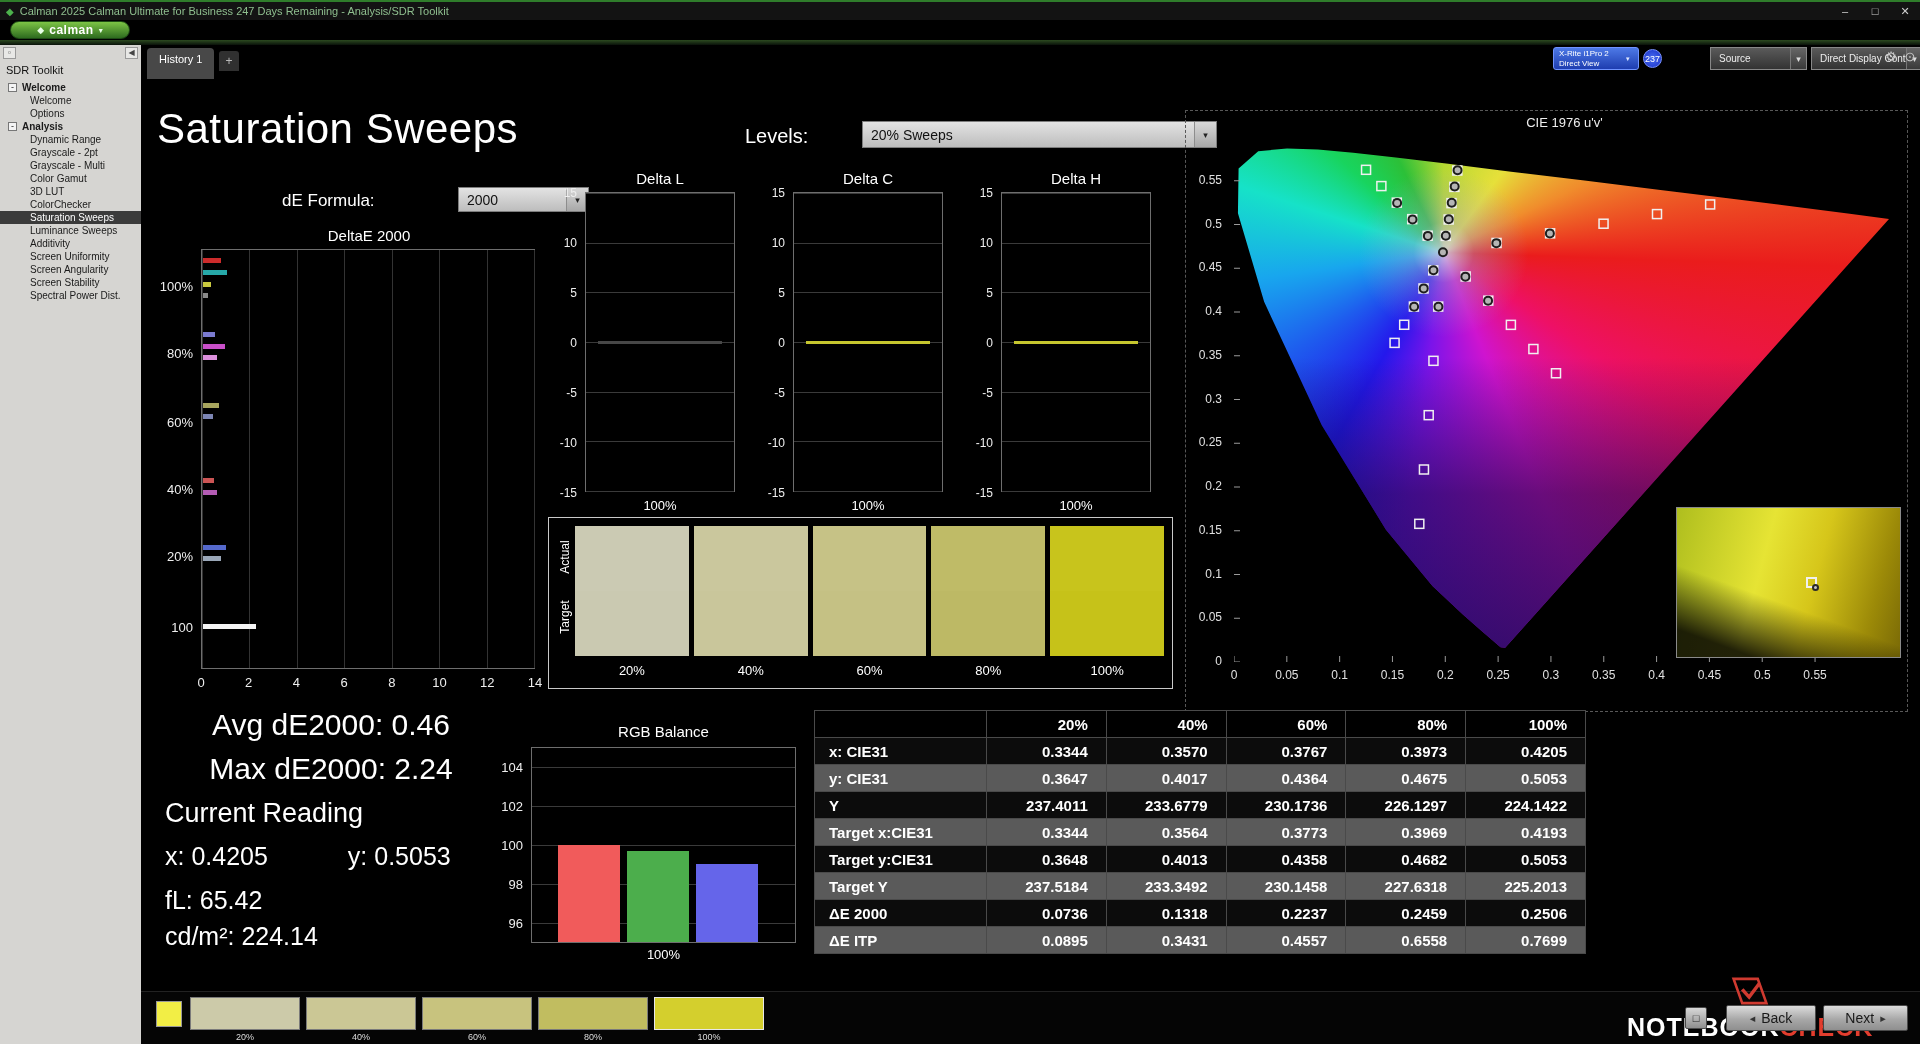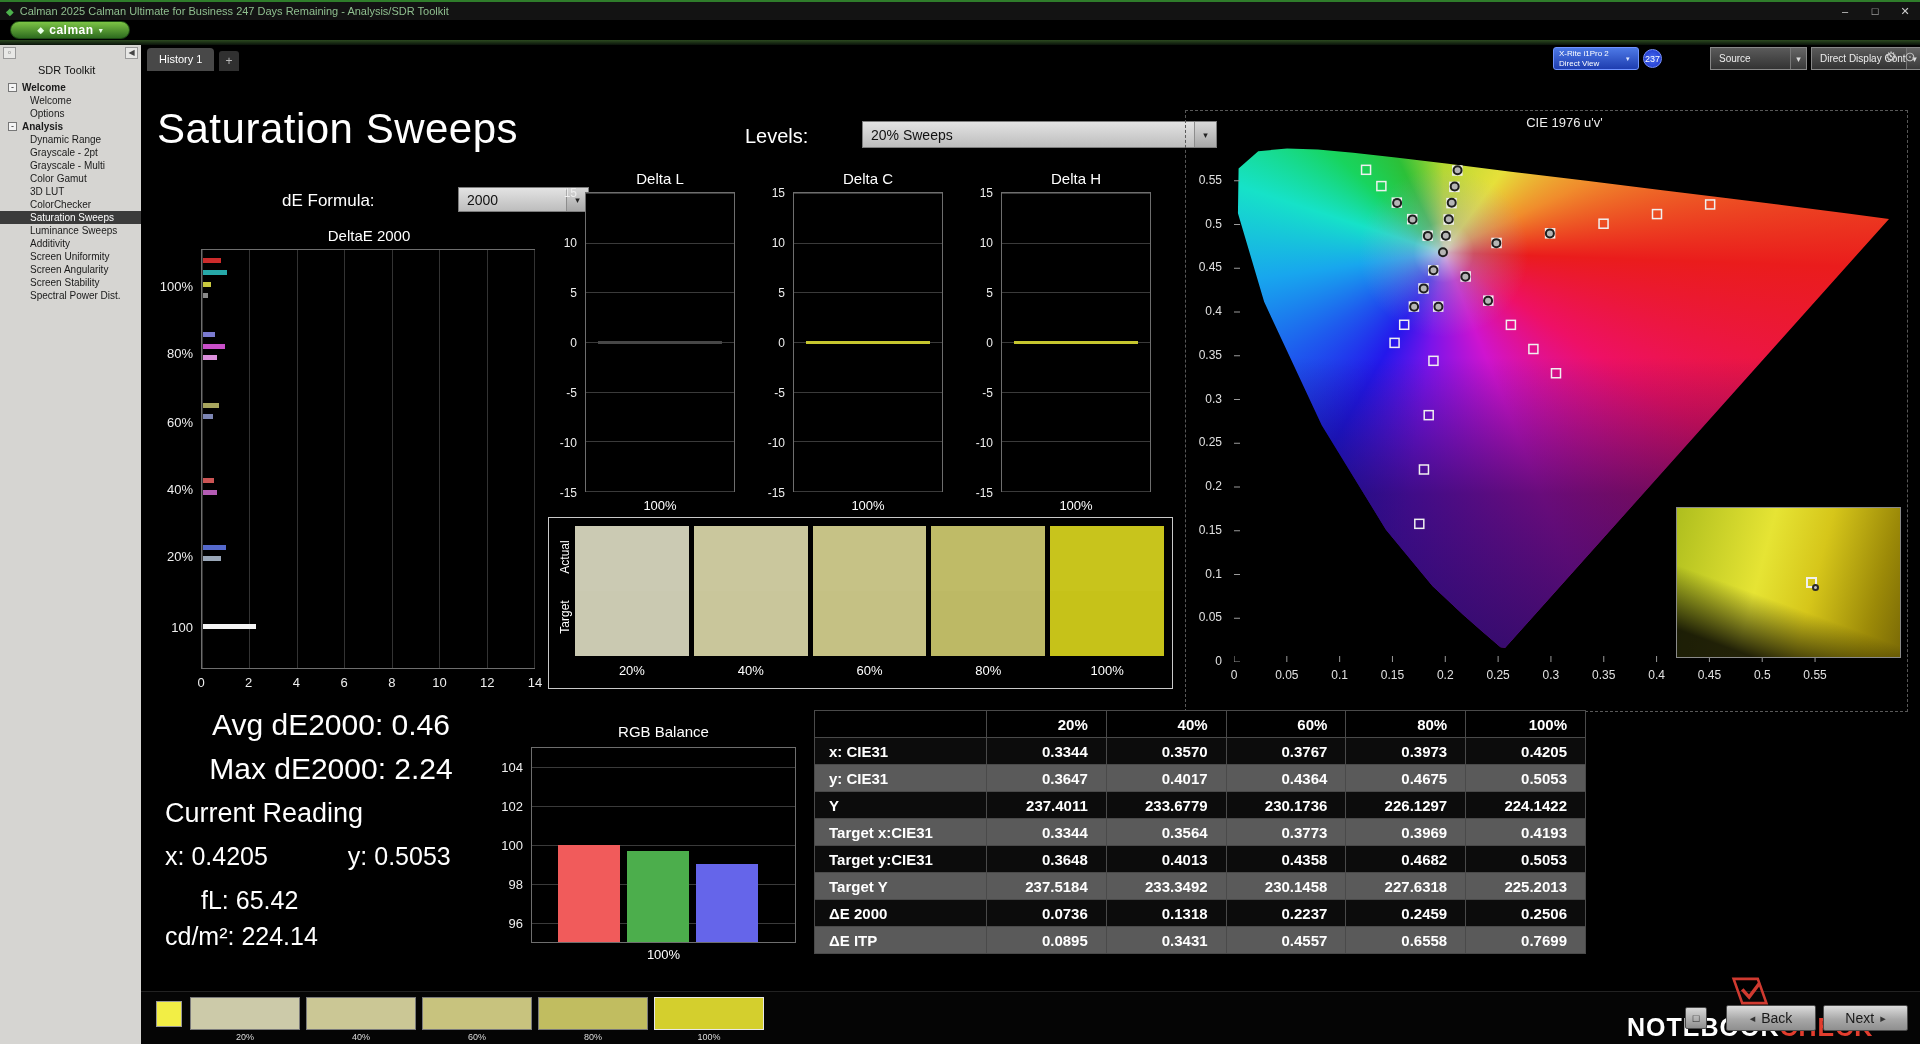"History 1" .tab-history { height: 23px -> 31px }
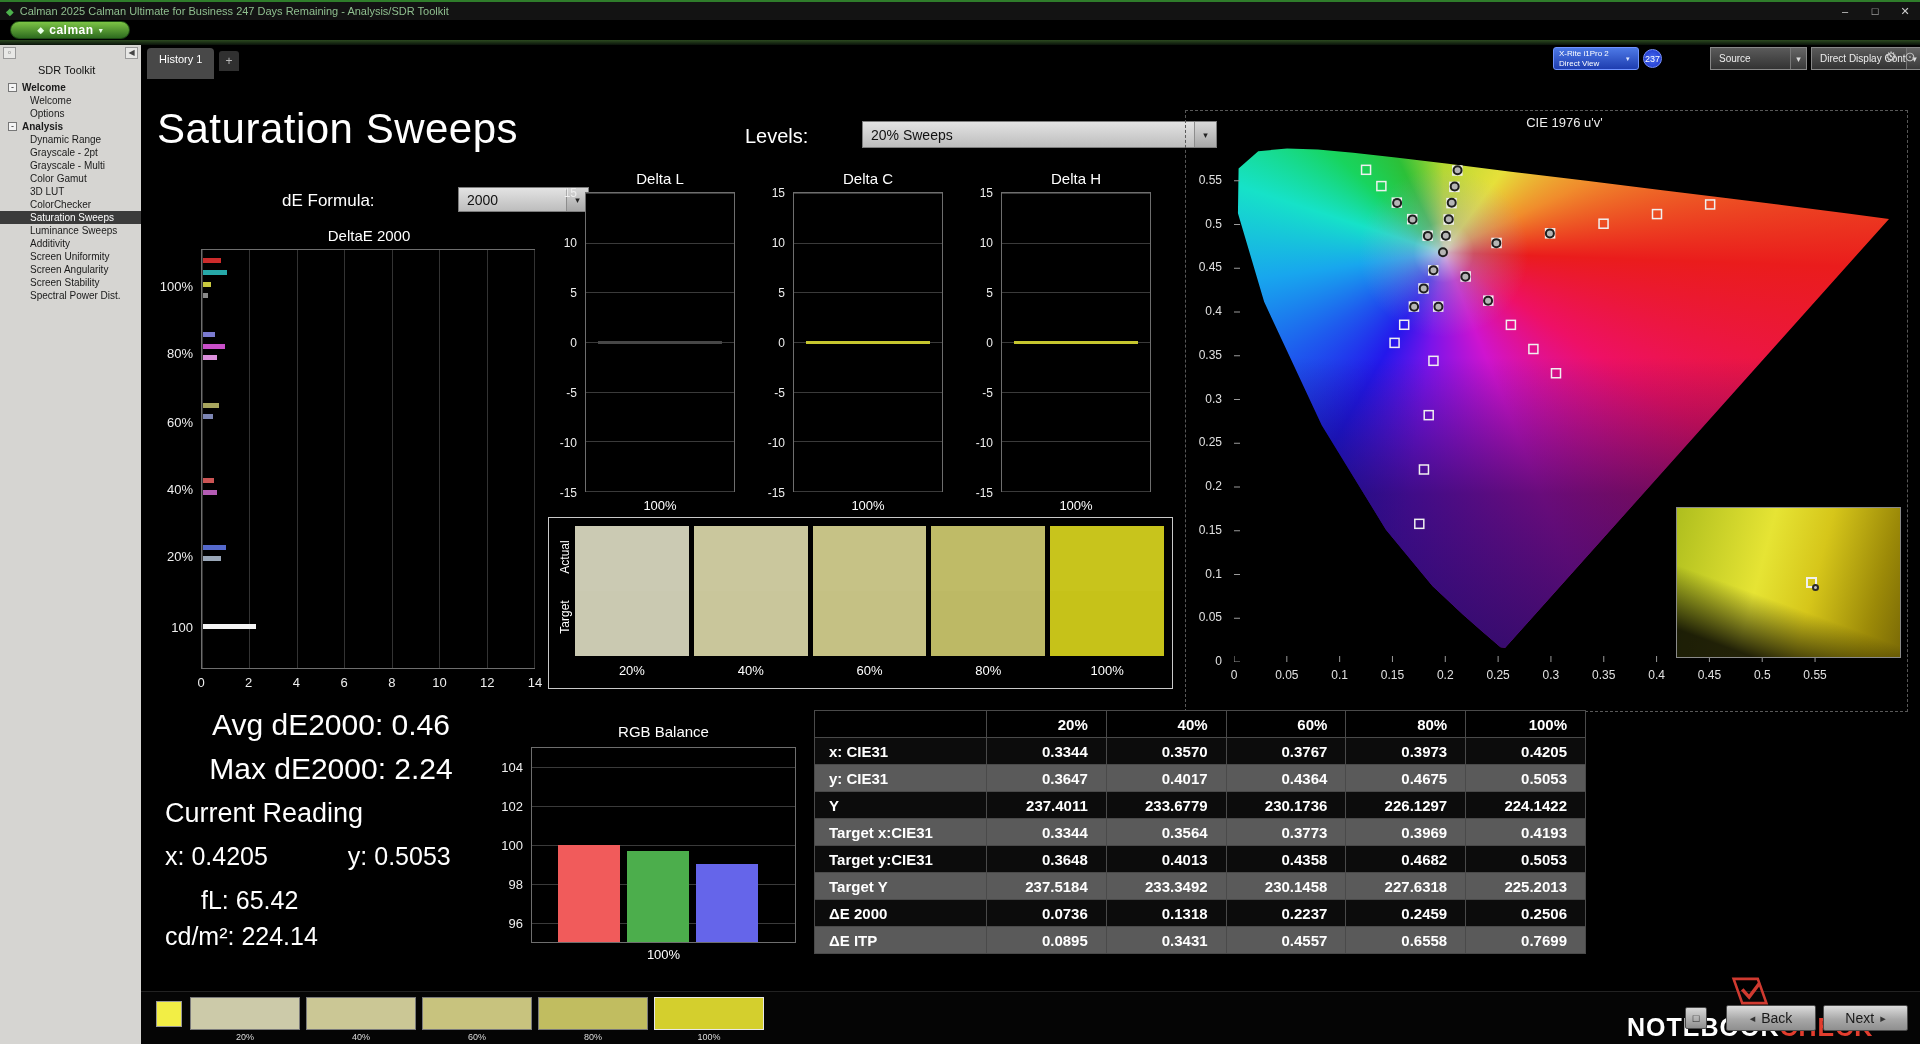"SDR Toolkit" .side-header { margin-left: 32px -> none }
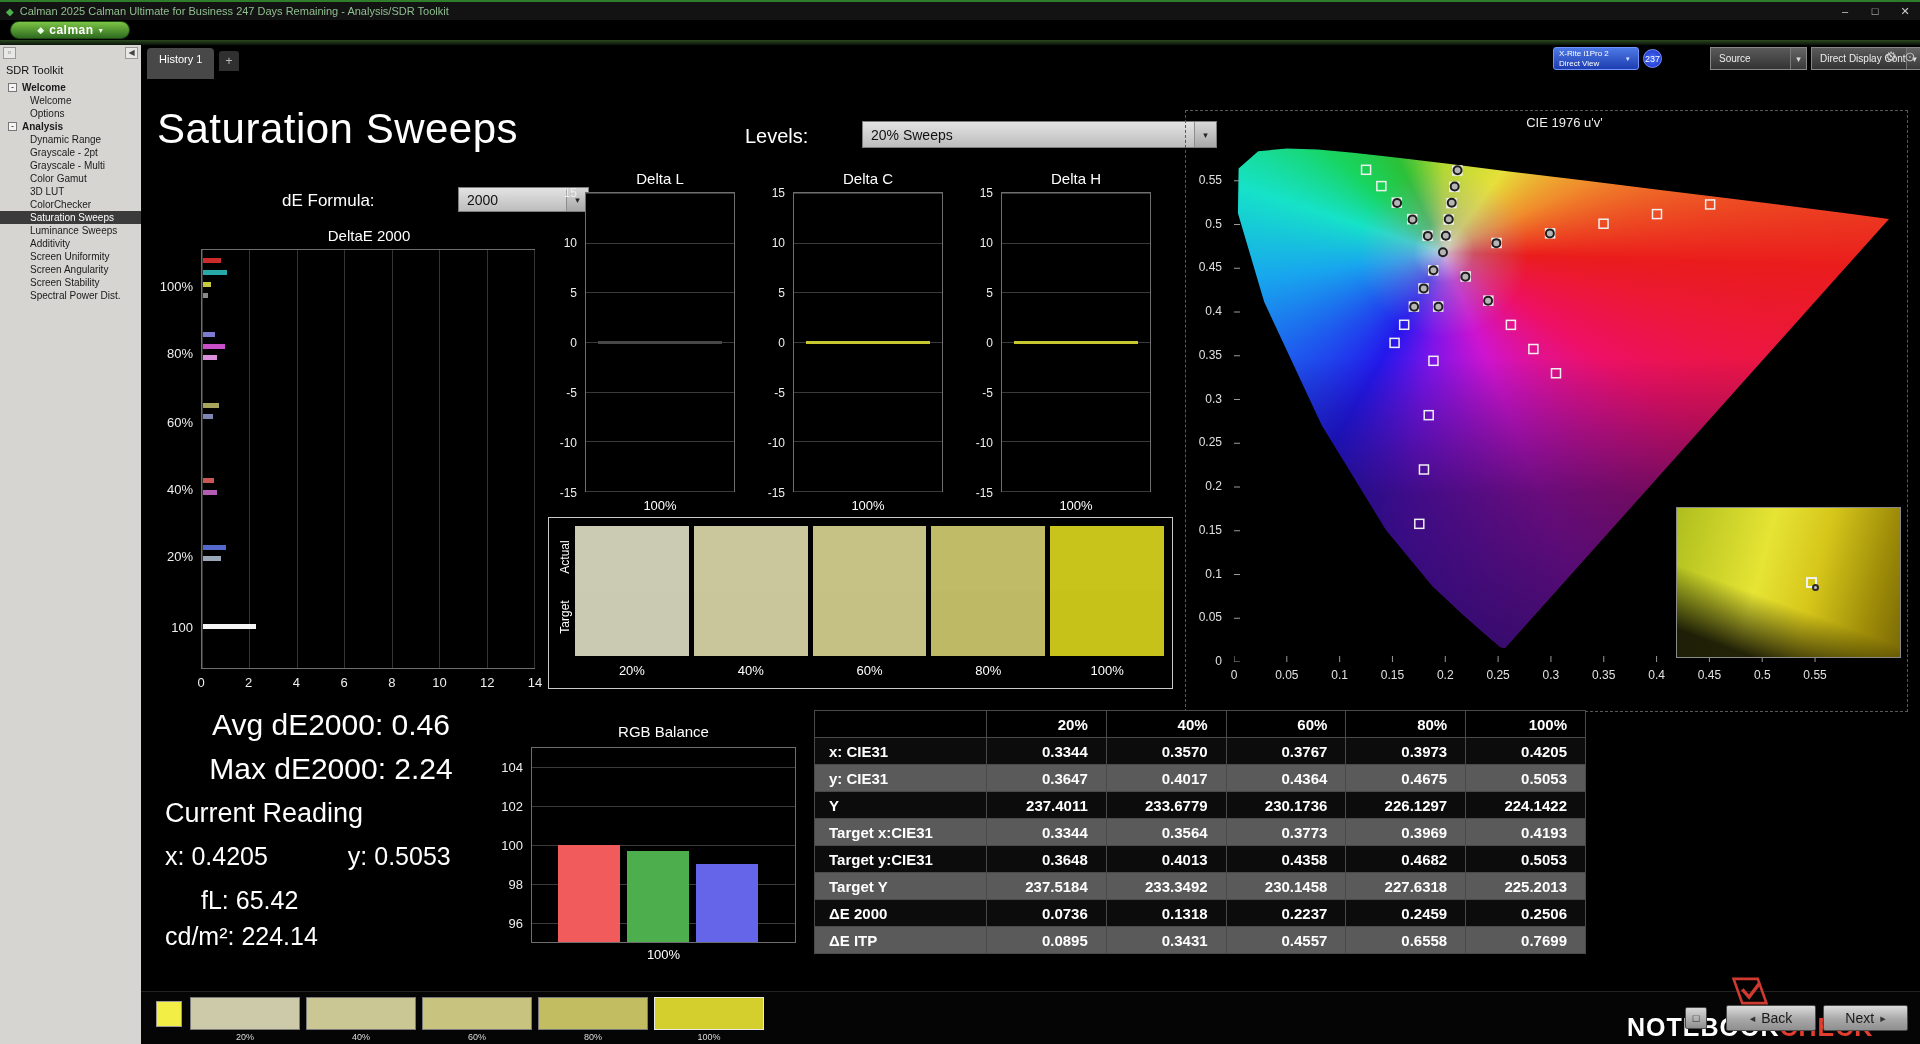"fL: 65.42" .cr-fl { margin-left: 36px -> none }
